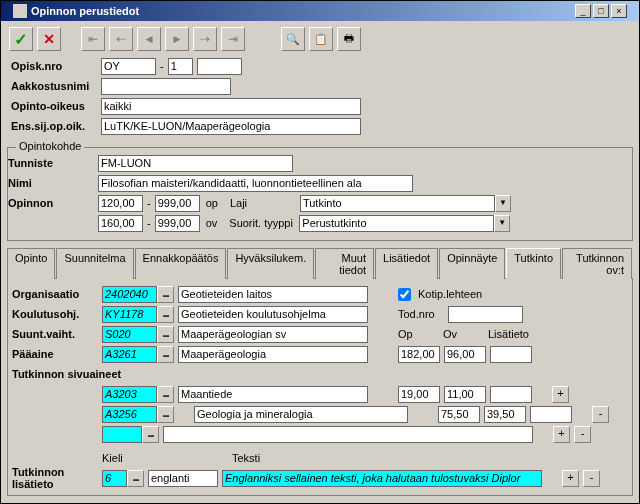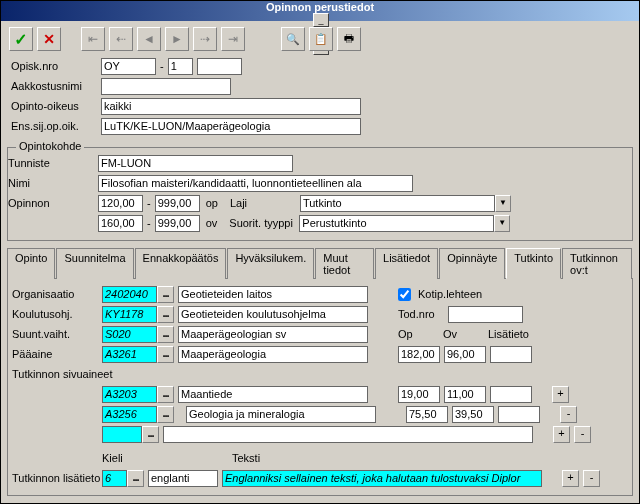"Opinnon perustiedot" .titlebar { flex-direction: column -> none; padding: 0 6px -> 0 12px }
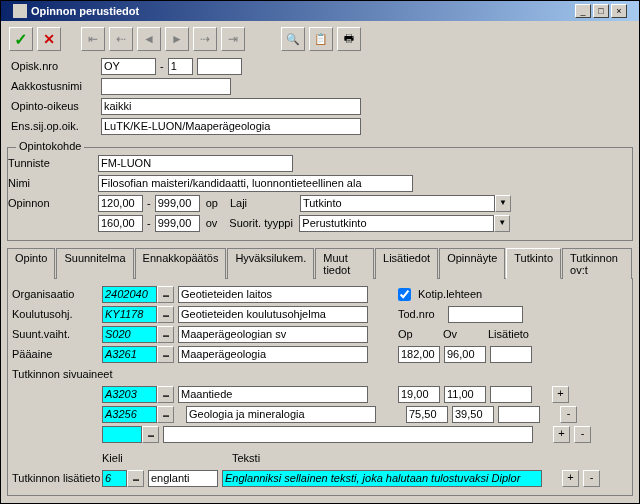"Opisk.nro" .label { font-weight: none -> bold }
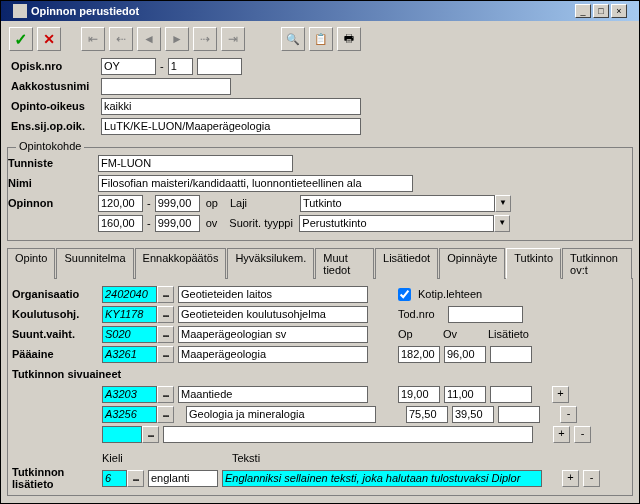"Opinto" .tab { text-align: none -> right }
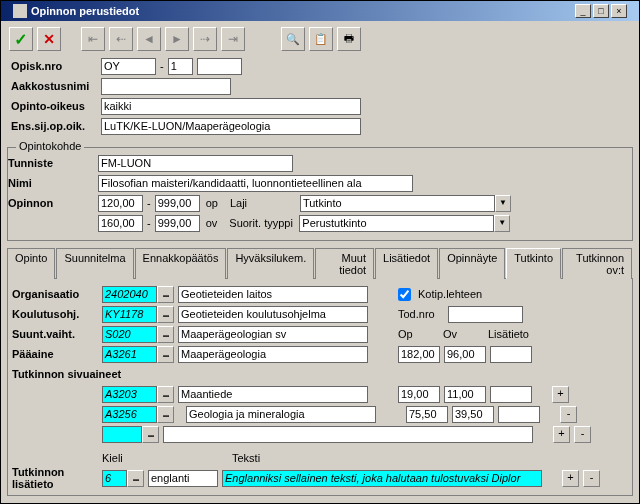"Geologia ja mineralogia" div.input { margin-left: 12px -> 20px; width: 190px -> 214px }
